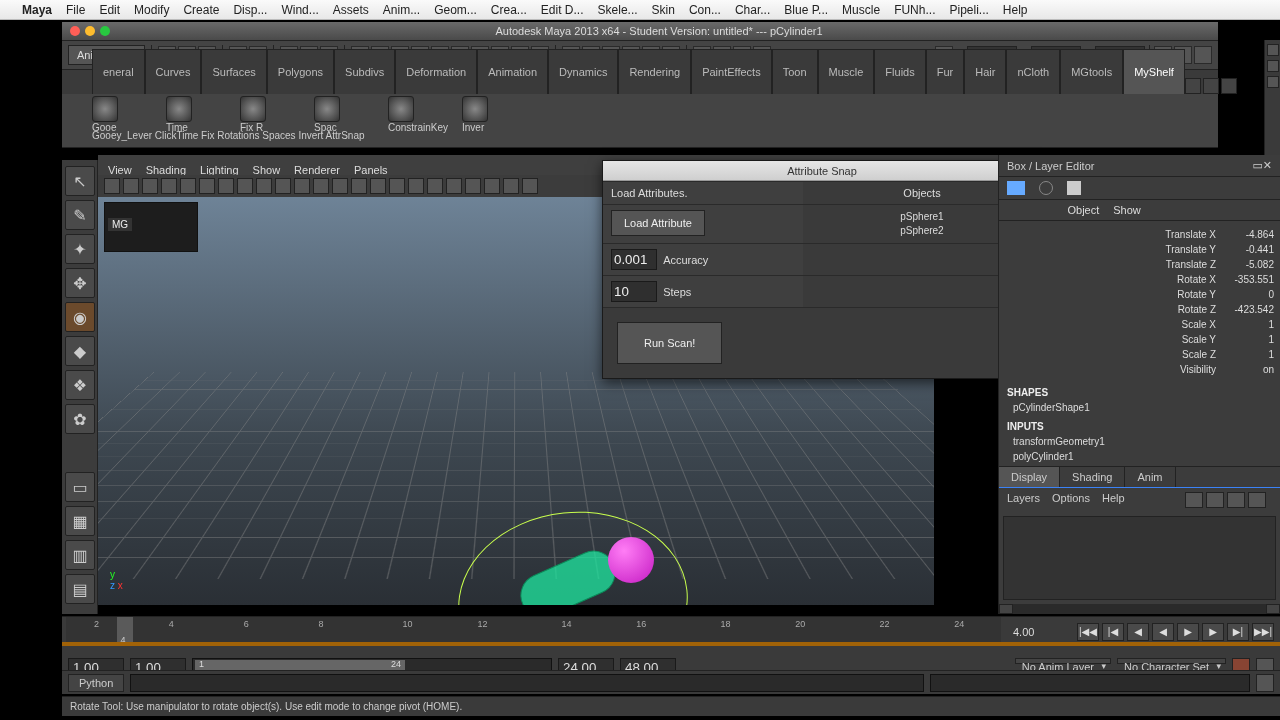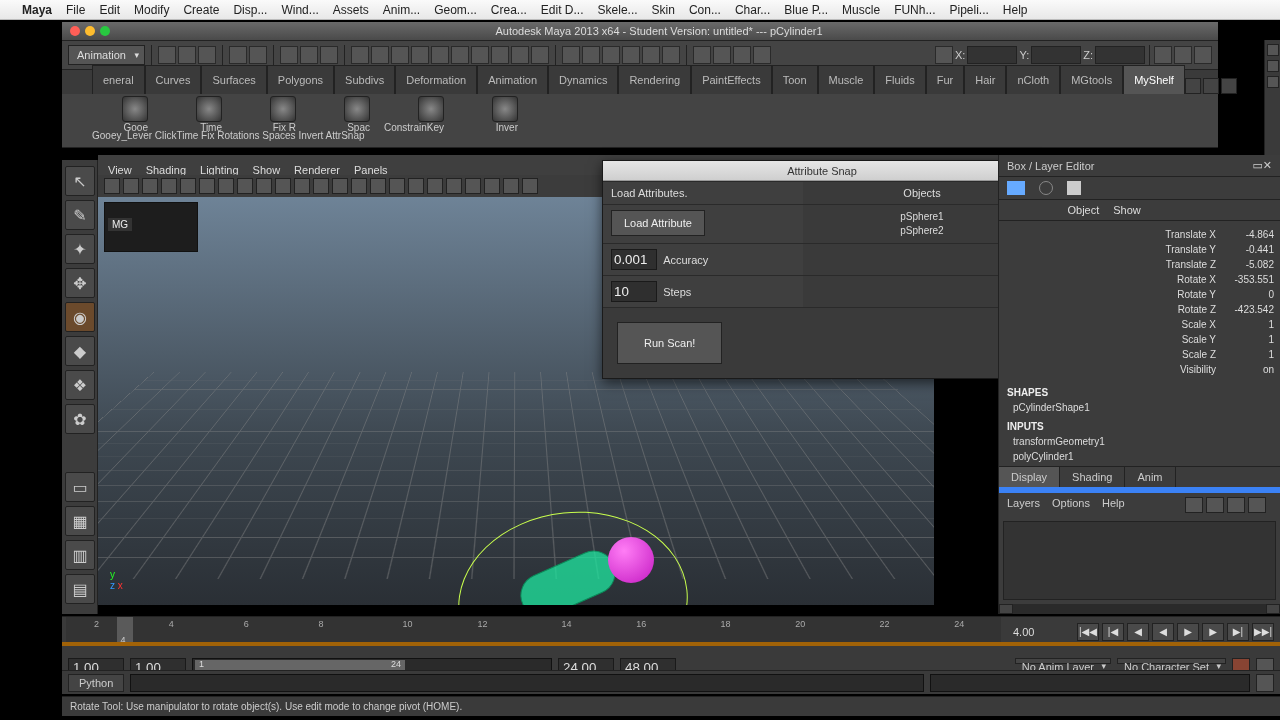"eneral" .shelftabs .tab { padding: 8px 10px -> 16px 10px }
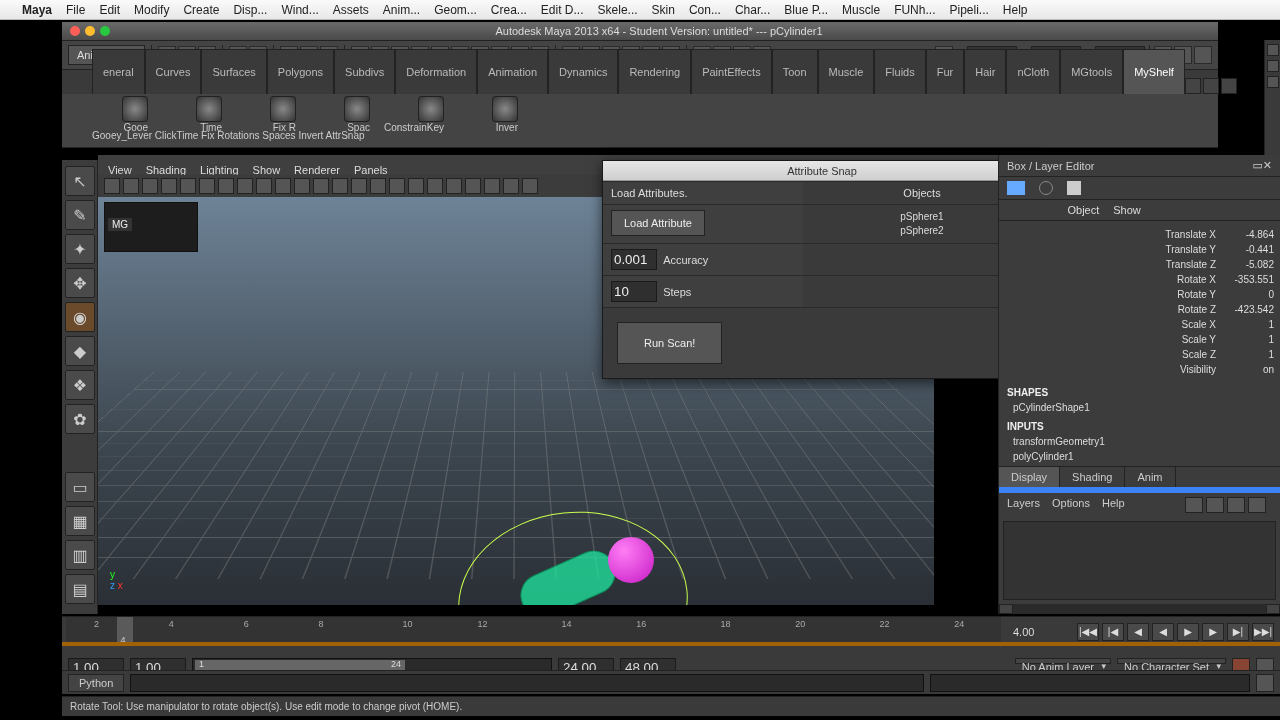"Gooe" .shelfrow .tool { align-items: flex-end -> flex-start }
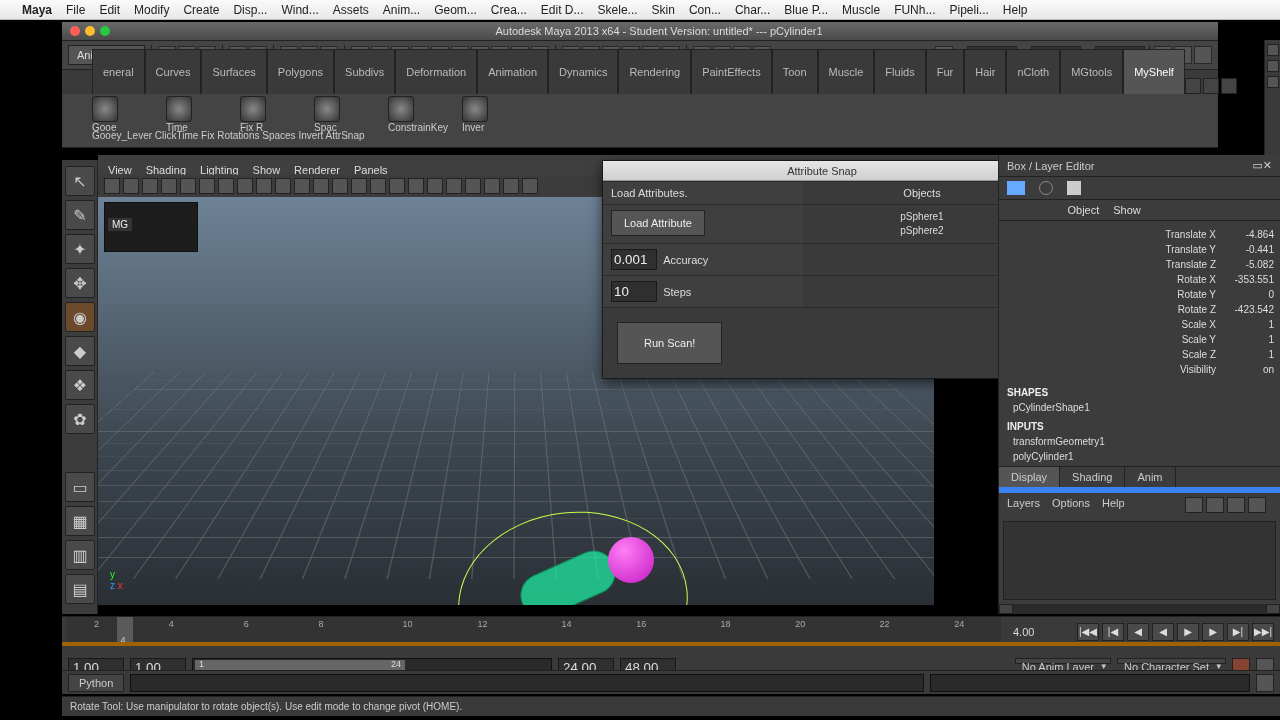"Display" .rpanel .tabs2 { border-bottom: 6px solid #3b82f6 -> 1px solid #3b82f6 }
